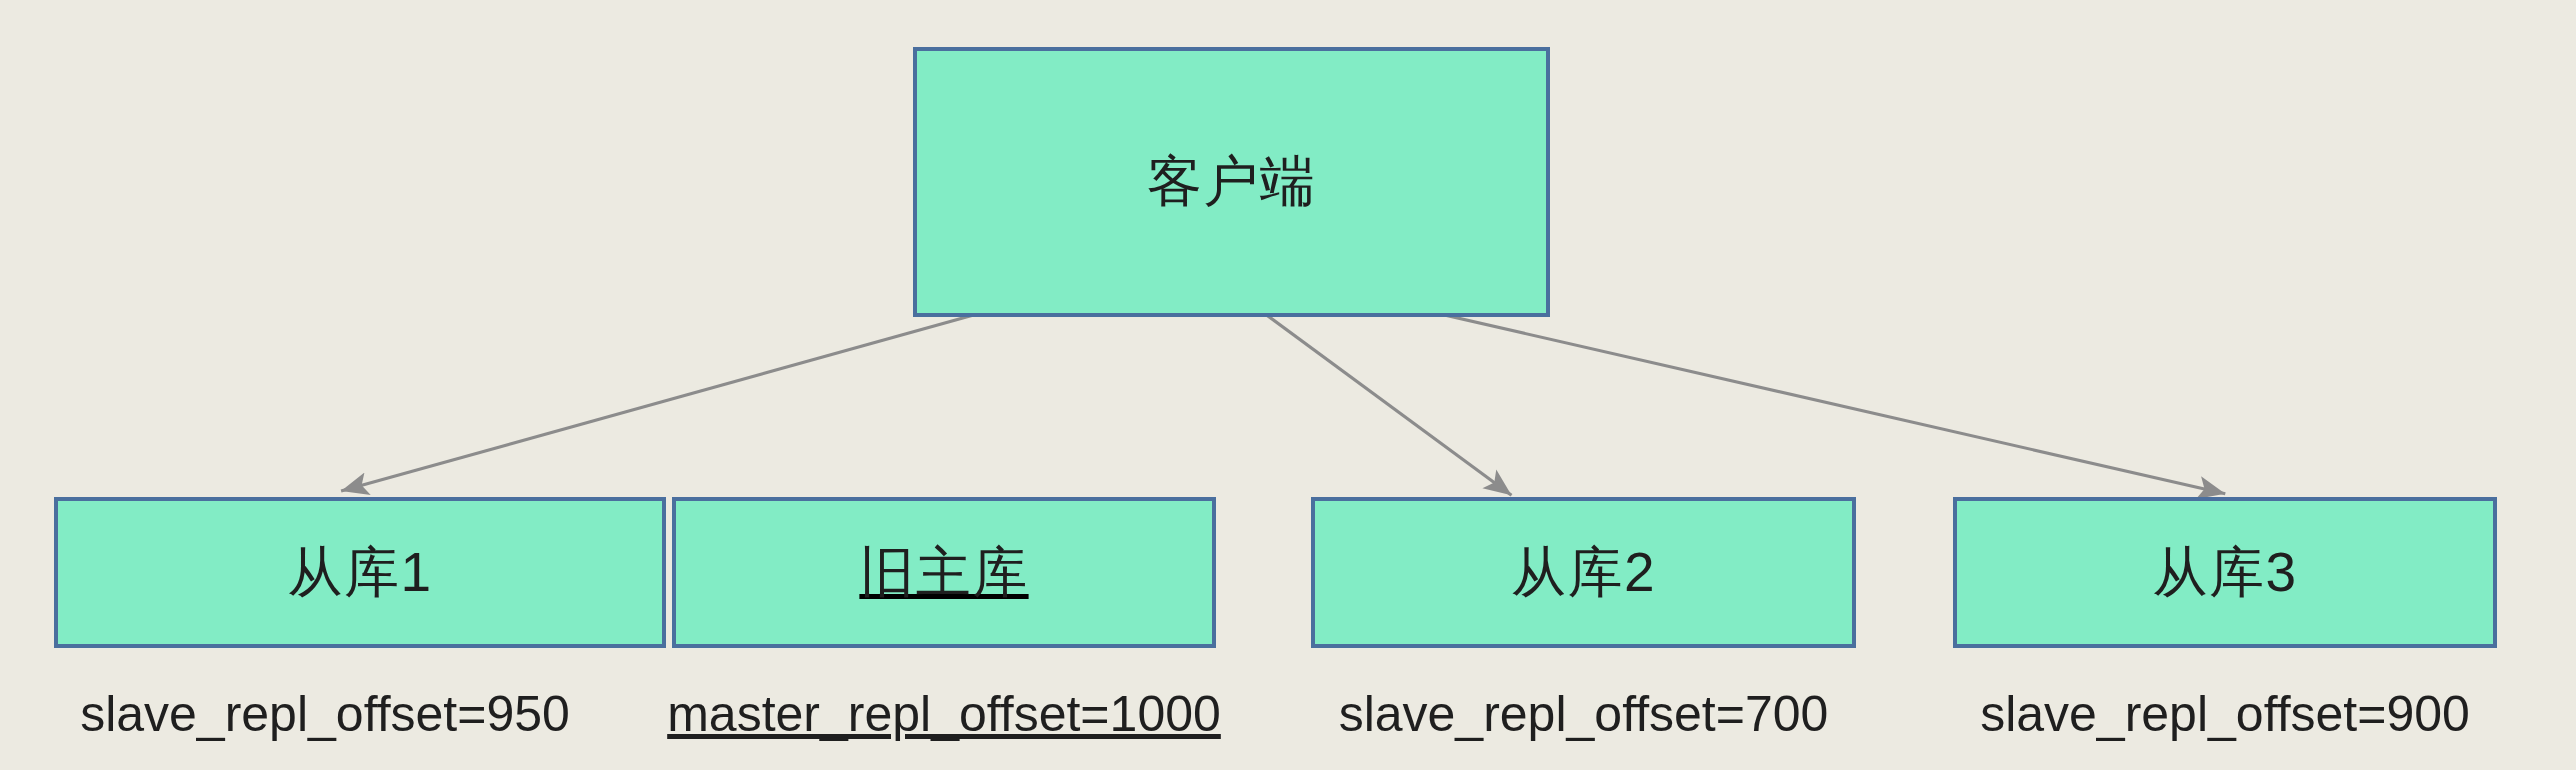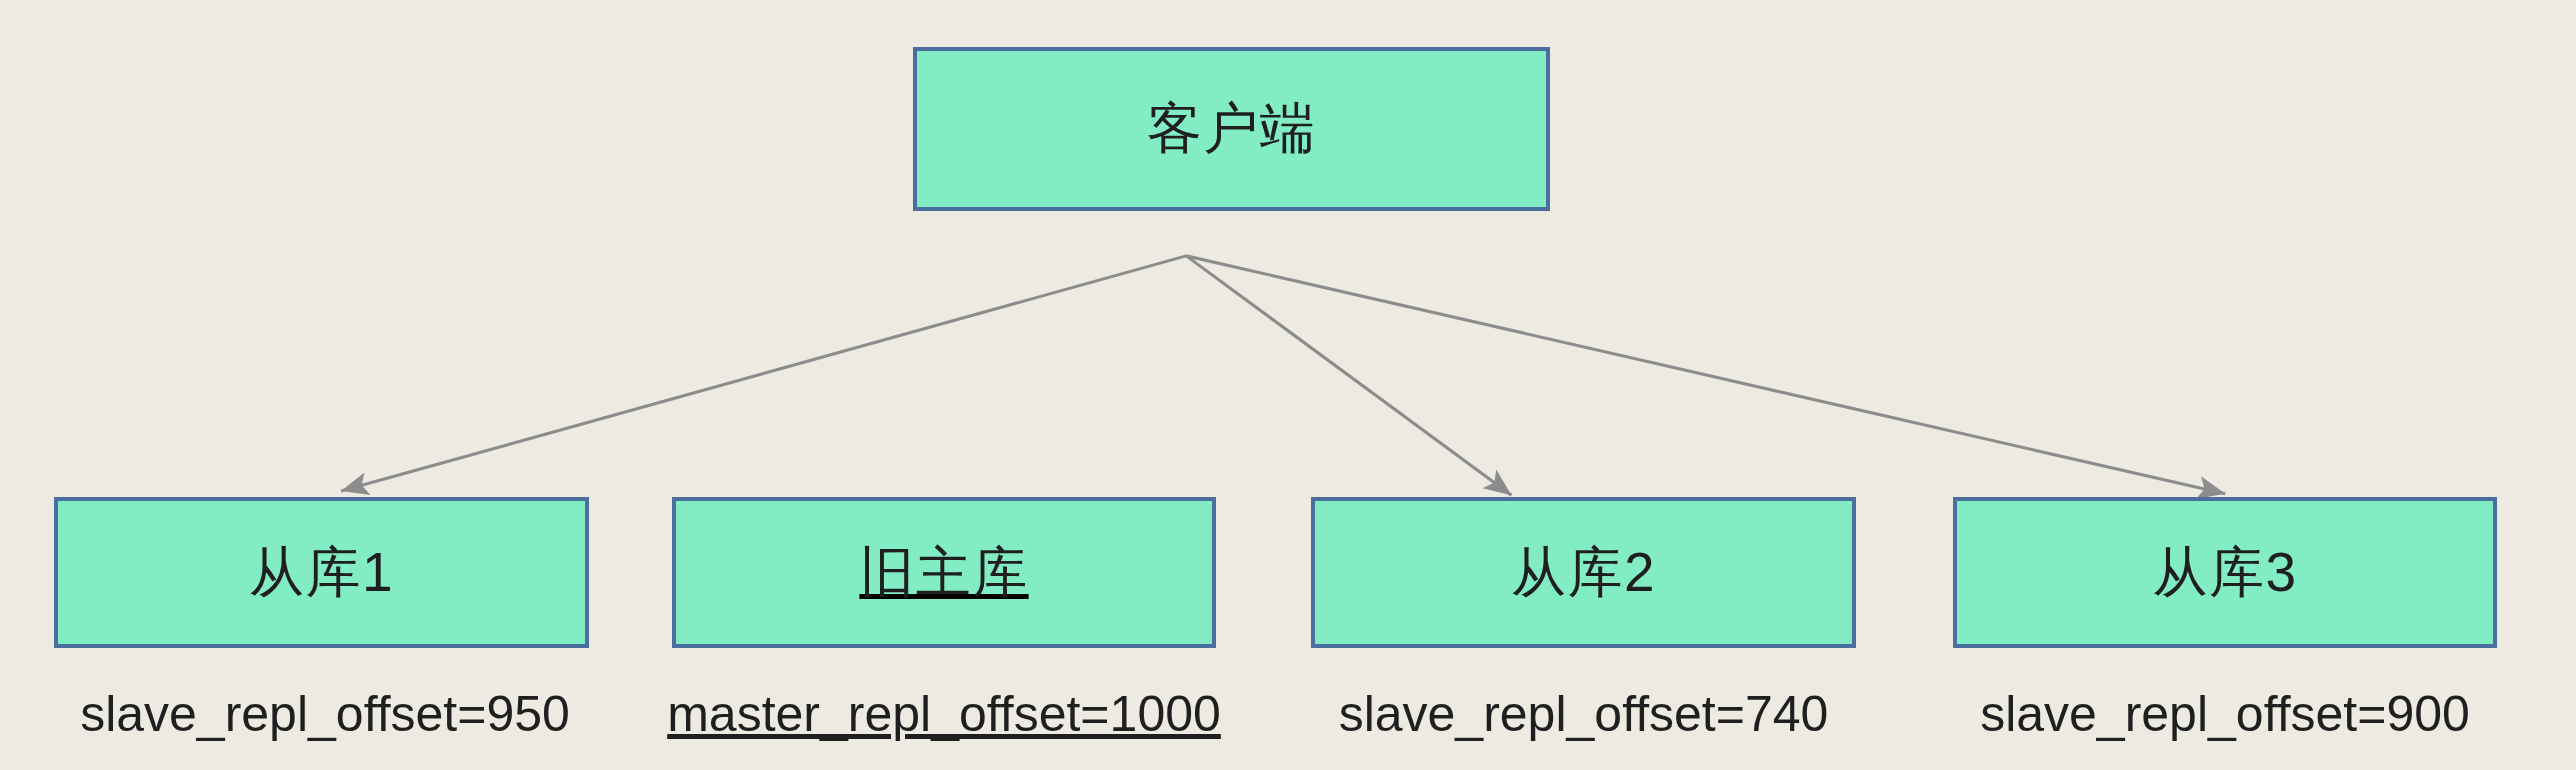"客户端" .node-client { height: 164px -> 270px }
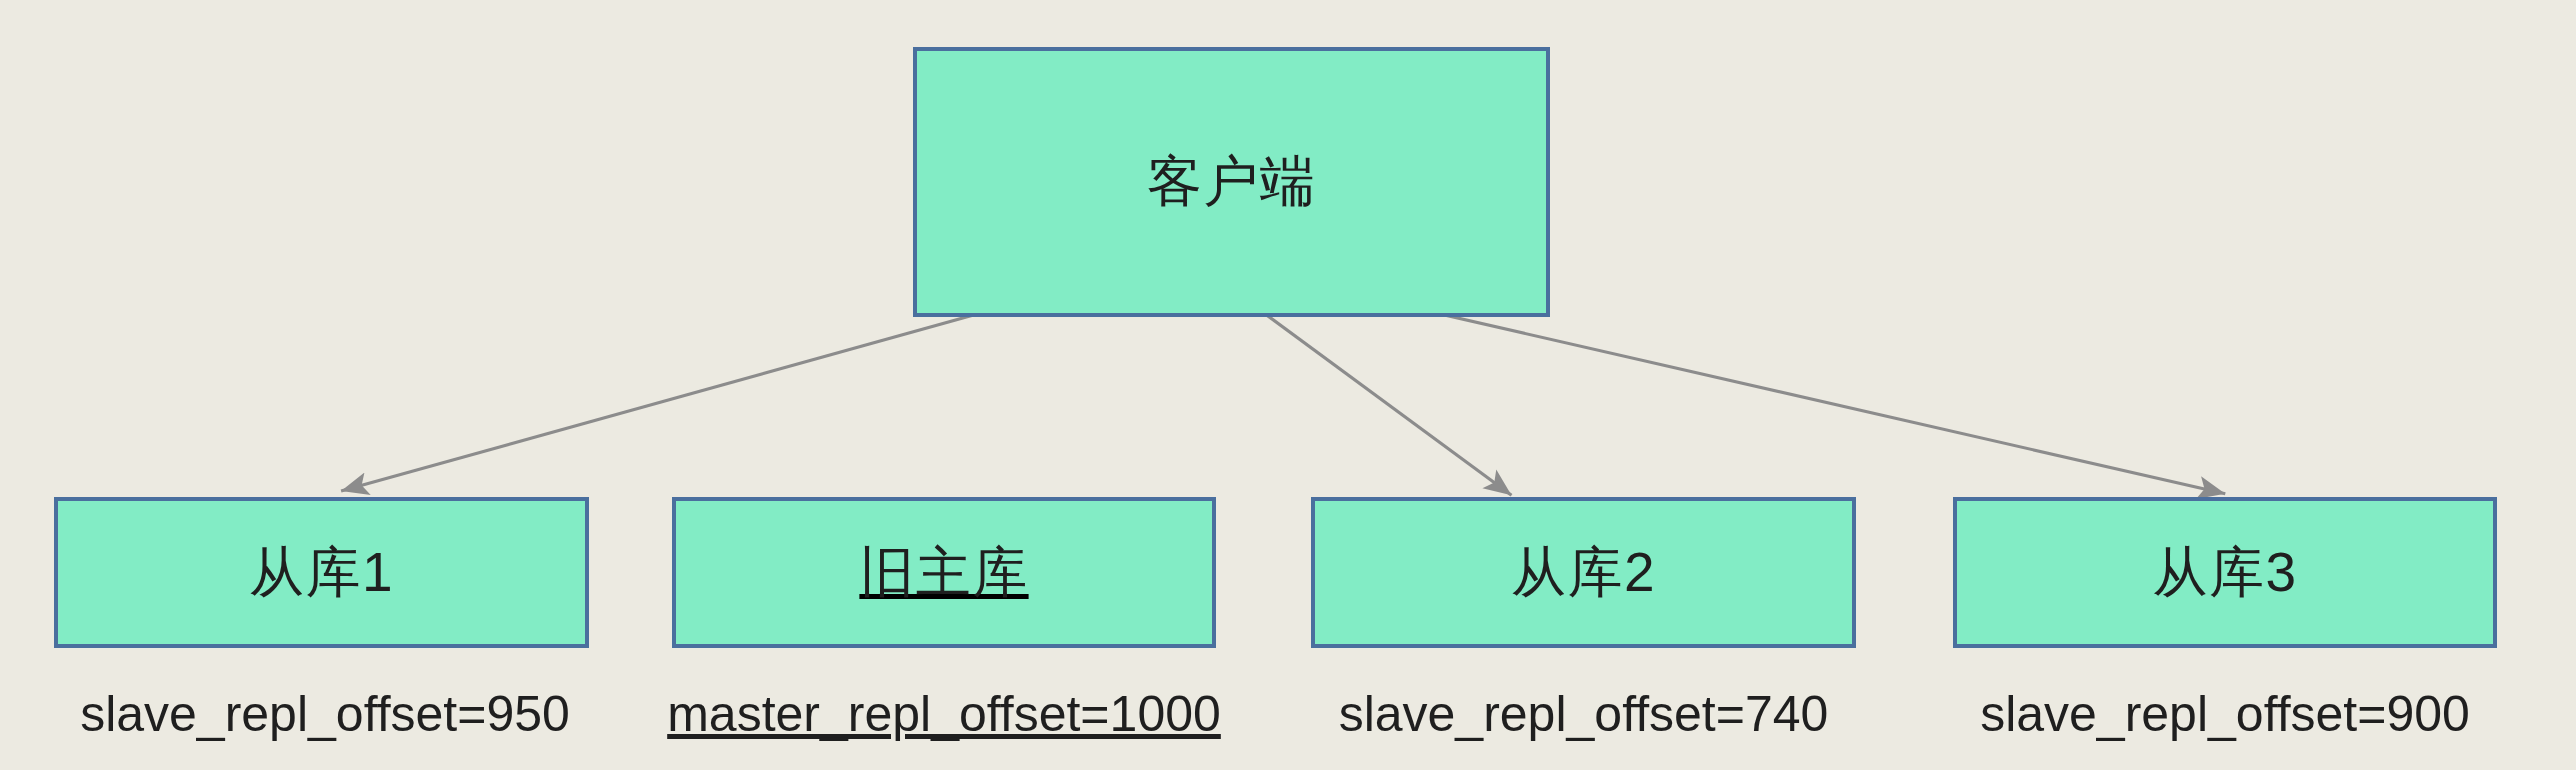"从库1" .node-slave1 { width: 535px -> 612px }
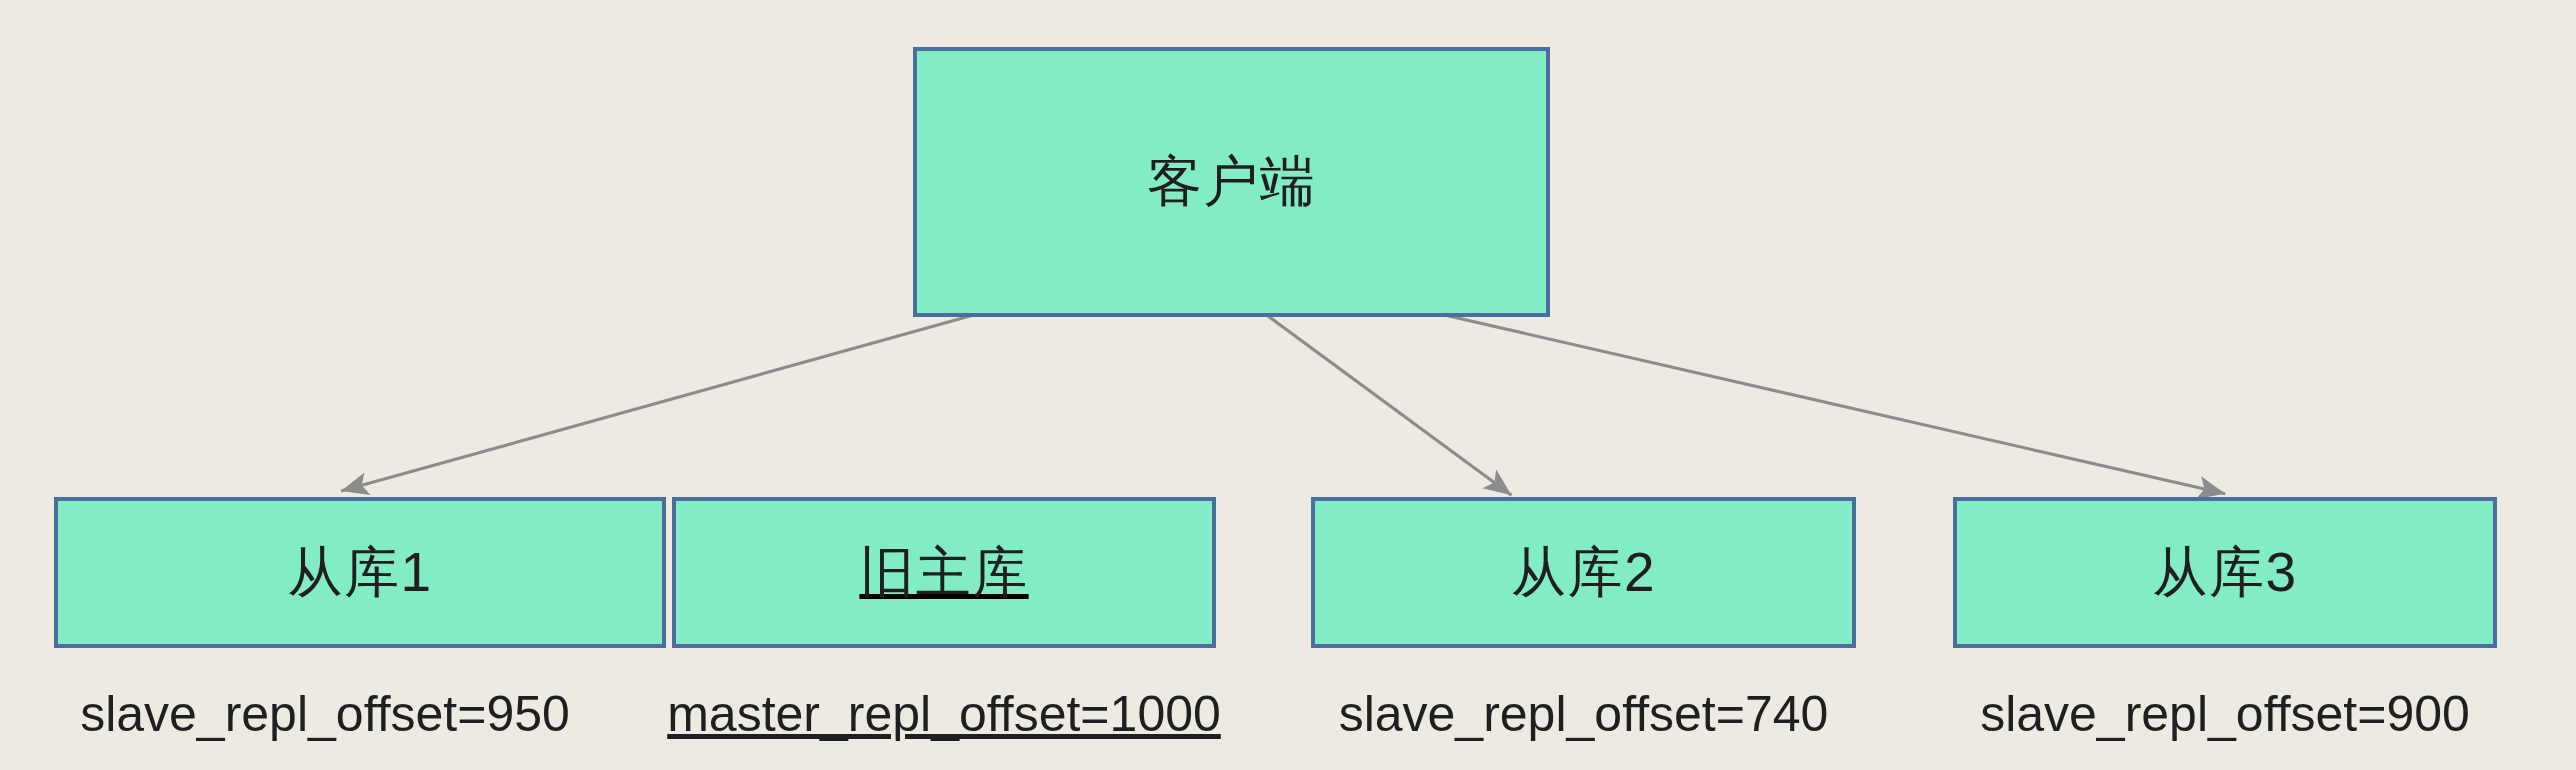"slave_repl_offset=740" div.offset-label { text: 740 -> 700 }
